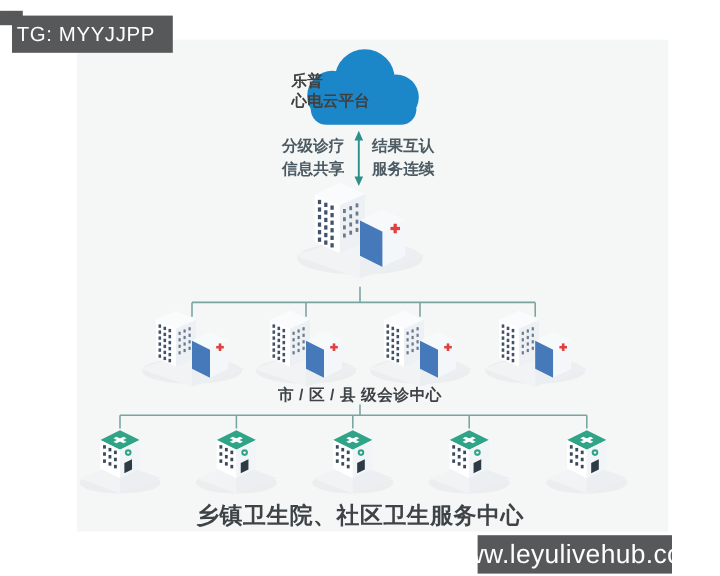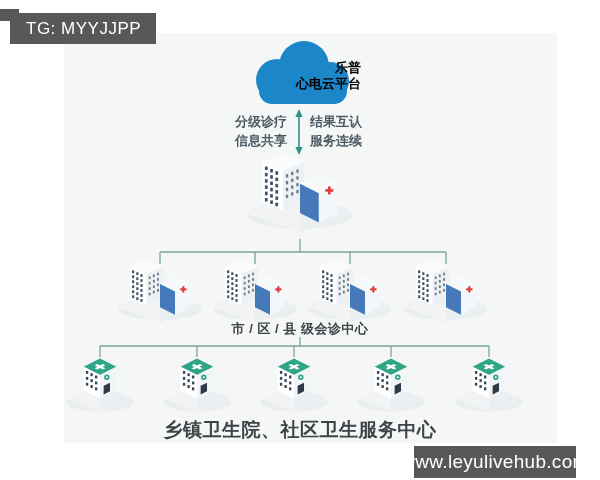"TG: MYYJJPP" .wm-top { padding-left: 16px -> 4px }
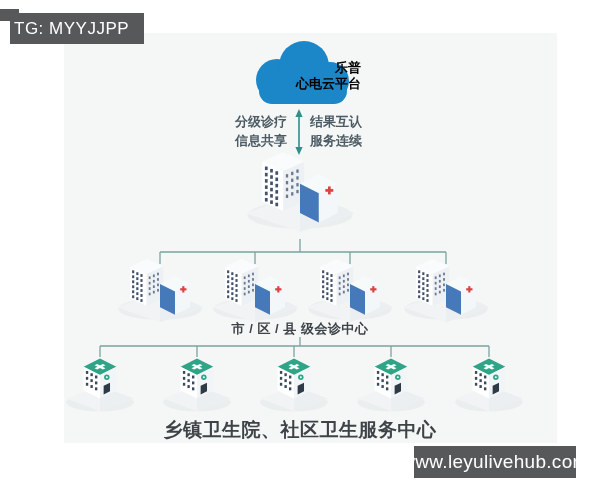"乐普" .cloud-text { color: #000000 -> #404040; text-align: right -> left }
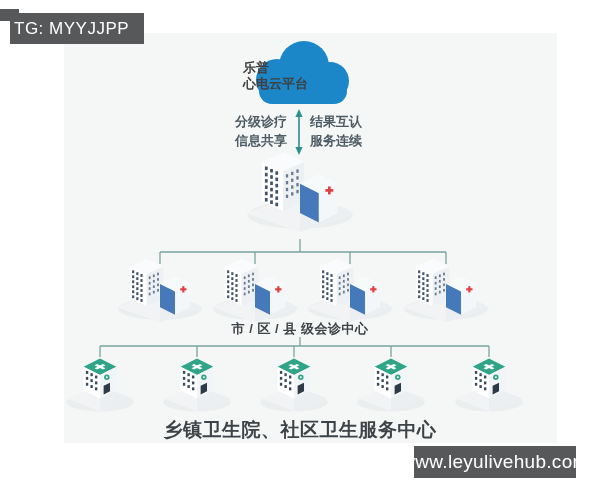"www.leyulivehub.com" .wm-bottom { font-size: 19px -> 22px; left: 414px -> 398px }
